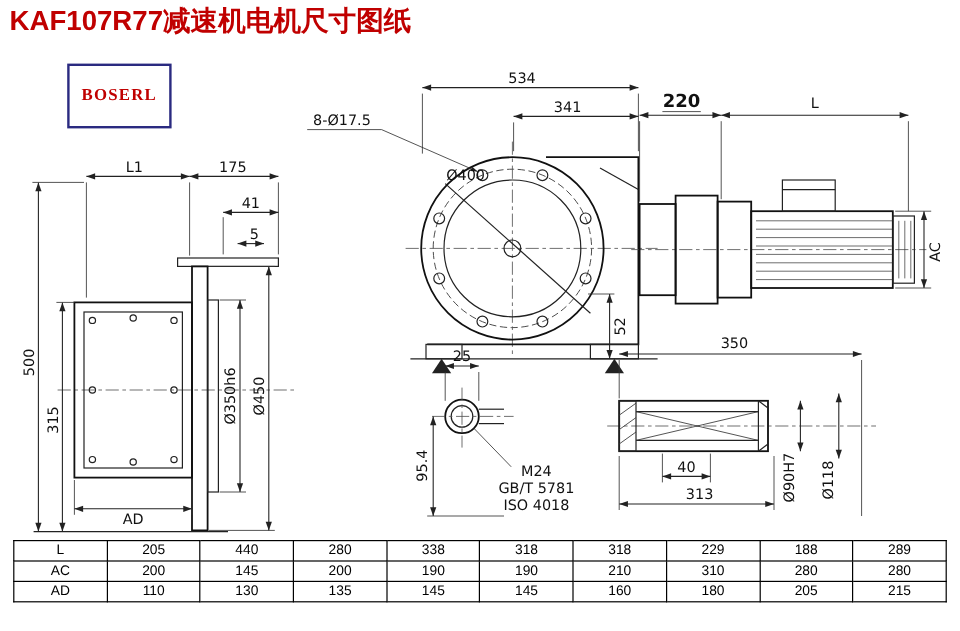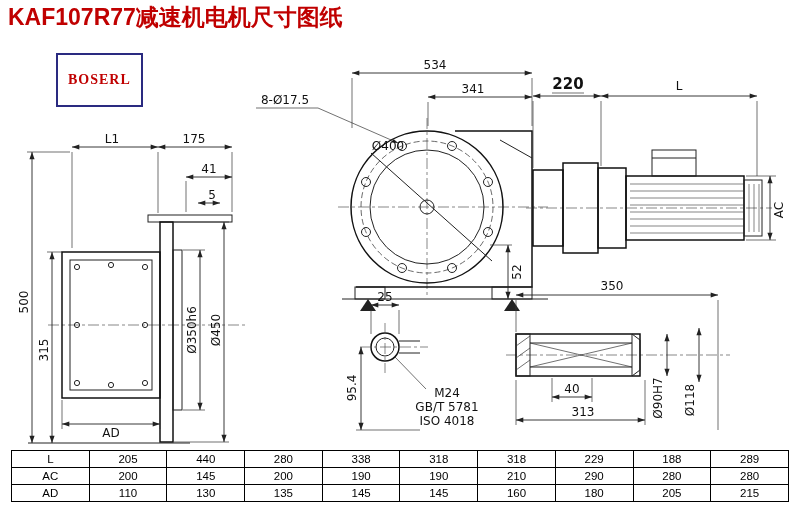"290" td { text: 290 -> 310 }
